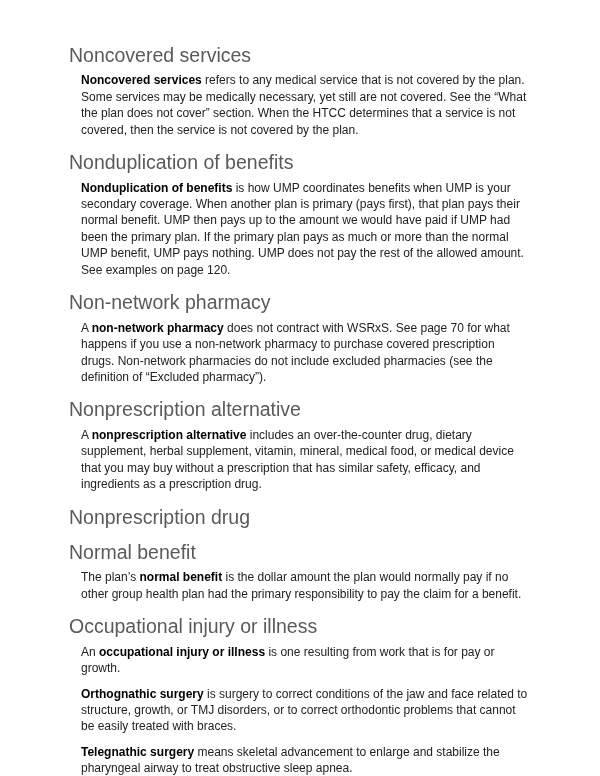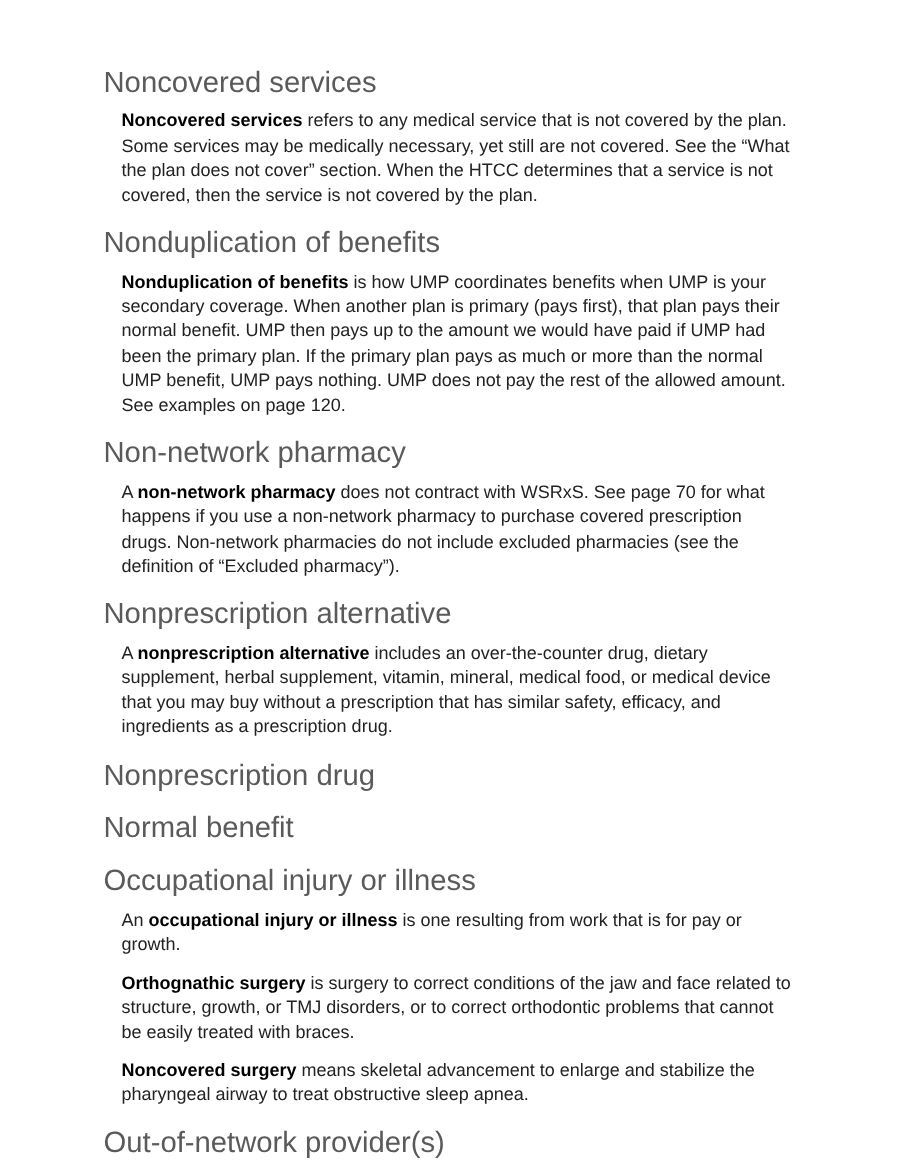"The plan’s normal benefit is" p.body-paragraph { html: none -> <p><span>The plan’s </span><strong>normal benefit</strong><span> is the dollar amount the plan would normally pay if no other group health plan had the primary responsibility to pay the claim for a benefit.</span></p> }
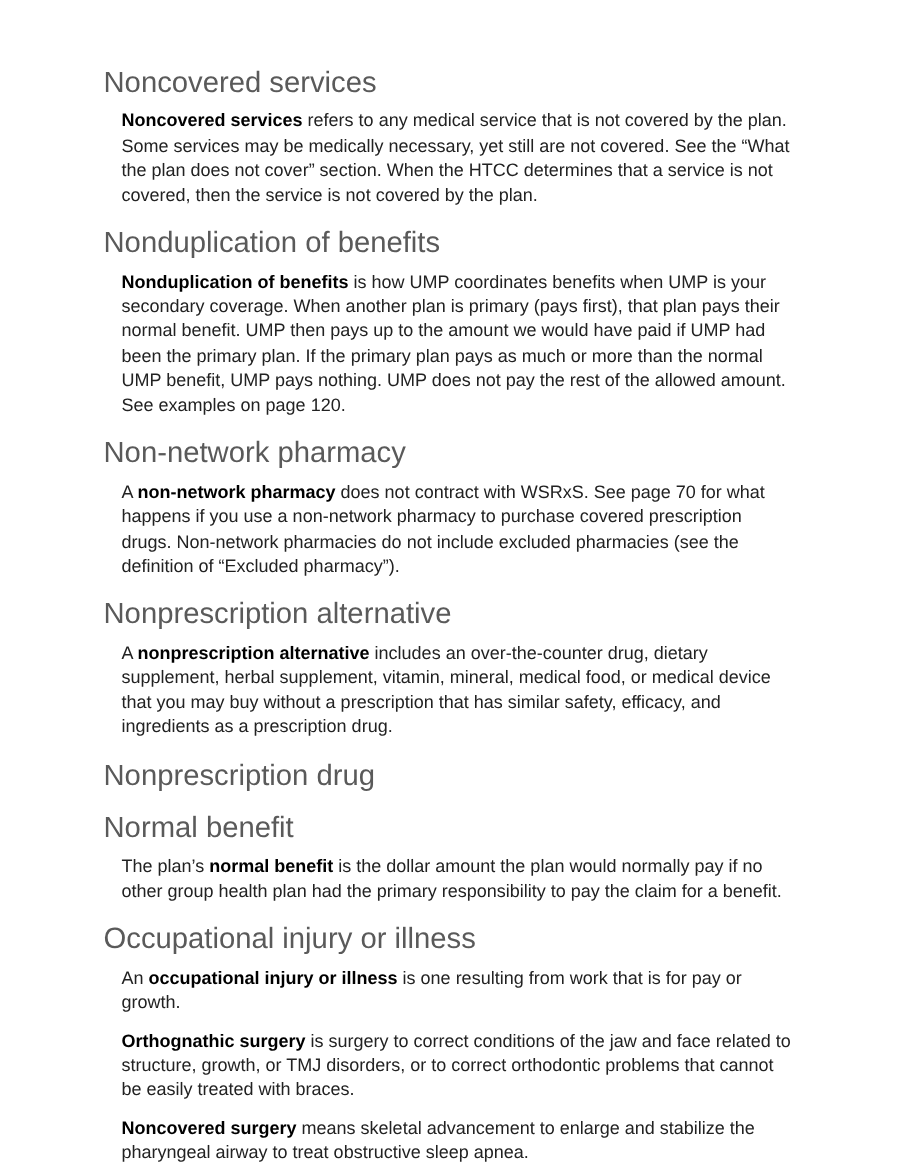"Noncovered surgery" strong { text: Noncovered -> Telegnathic }
